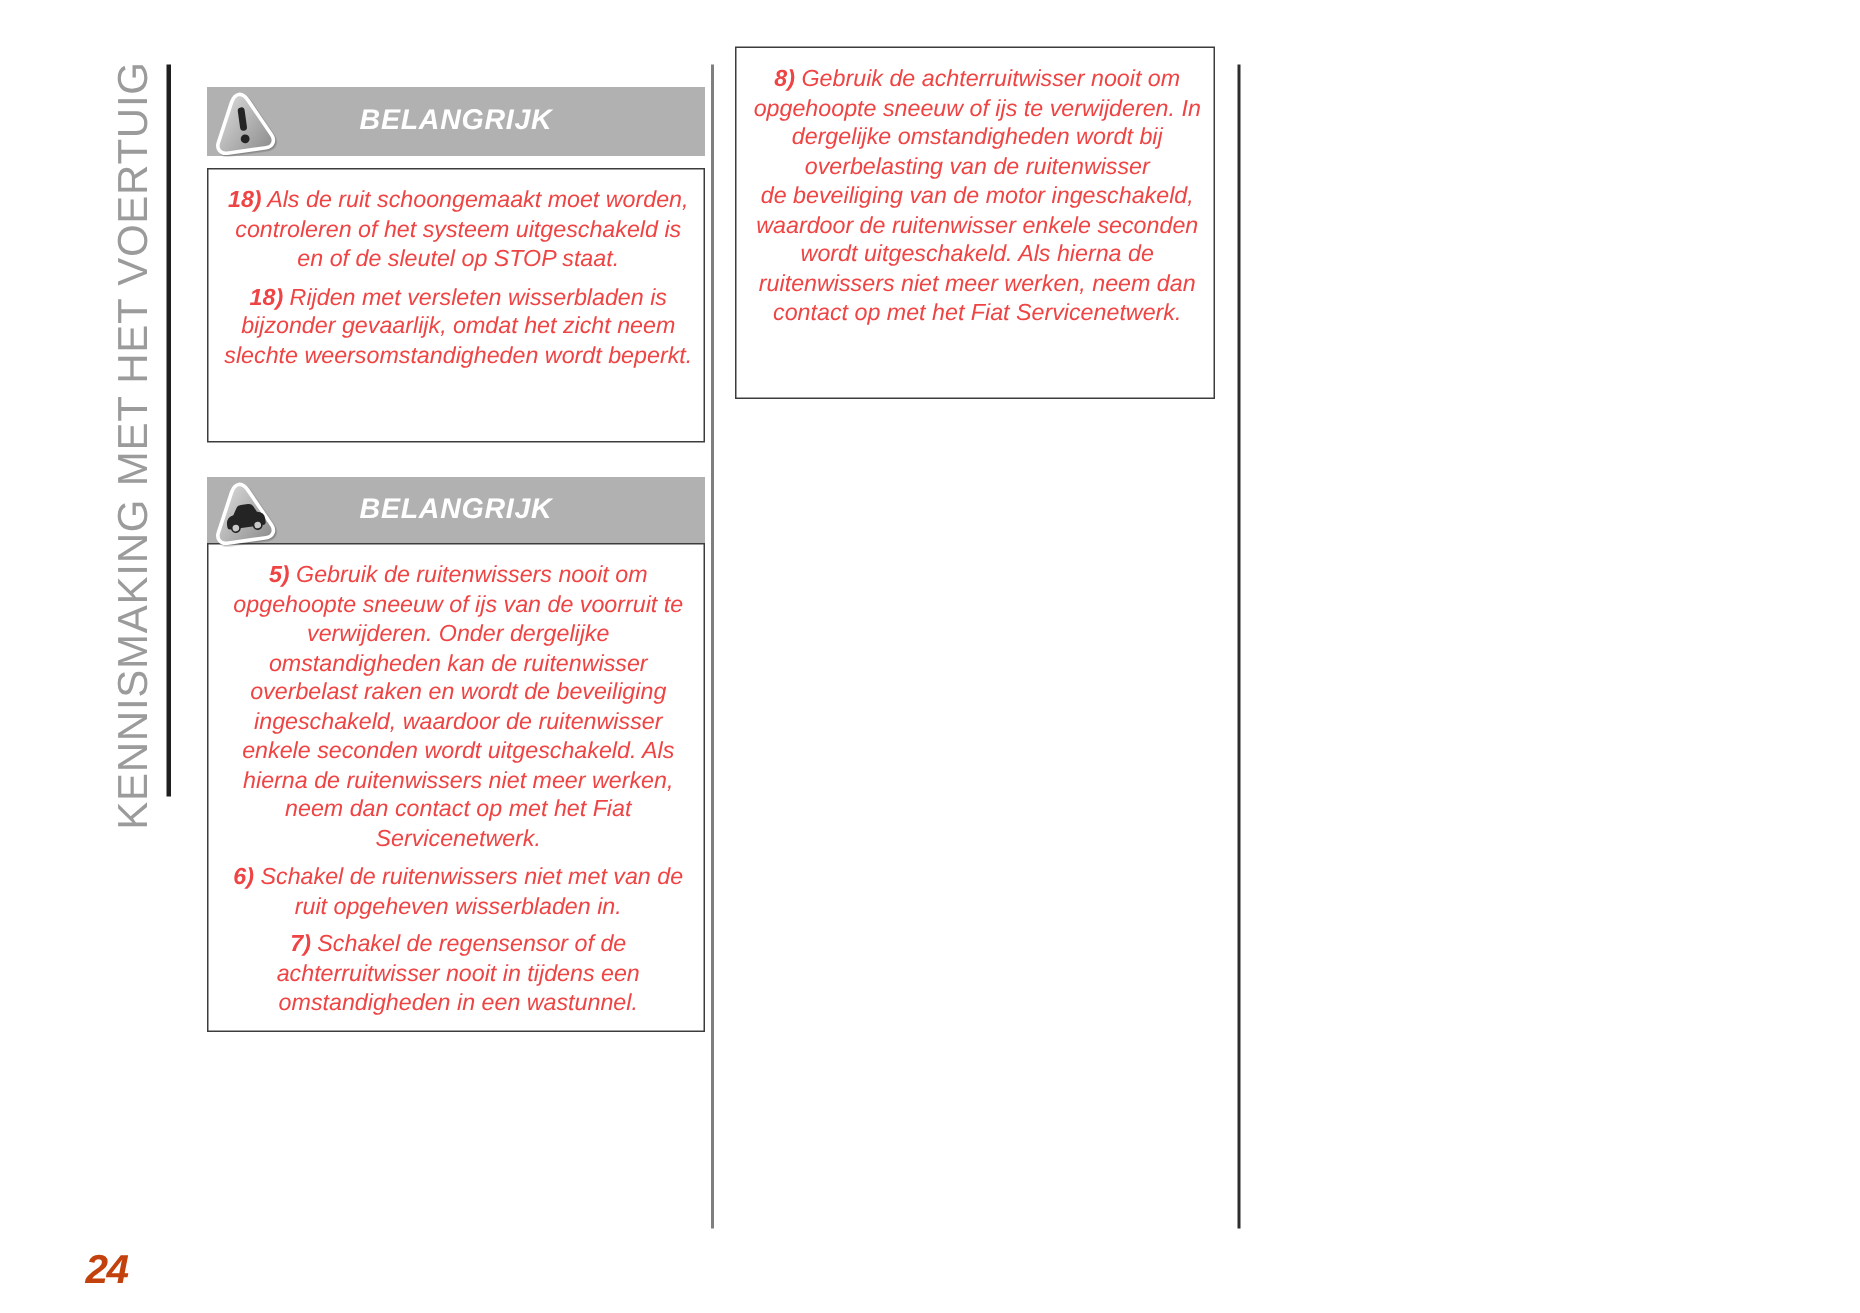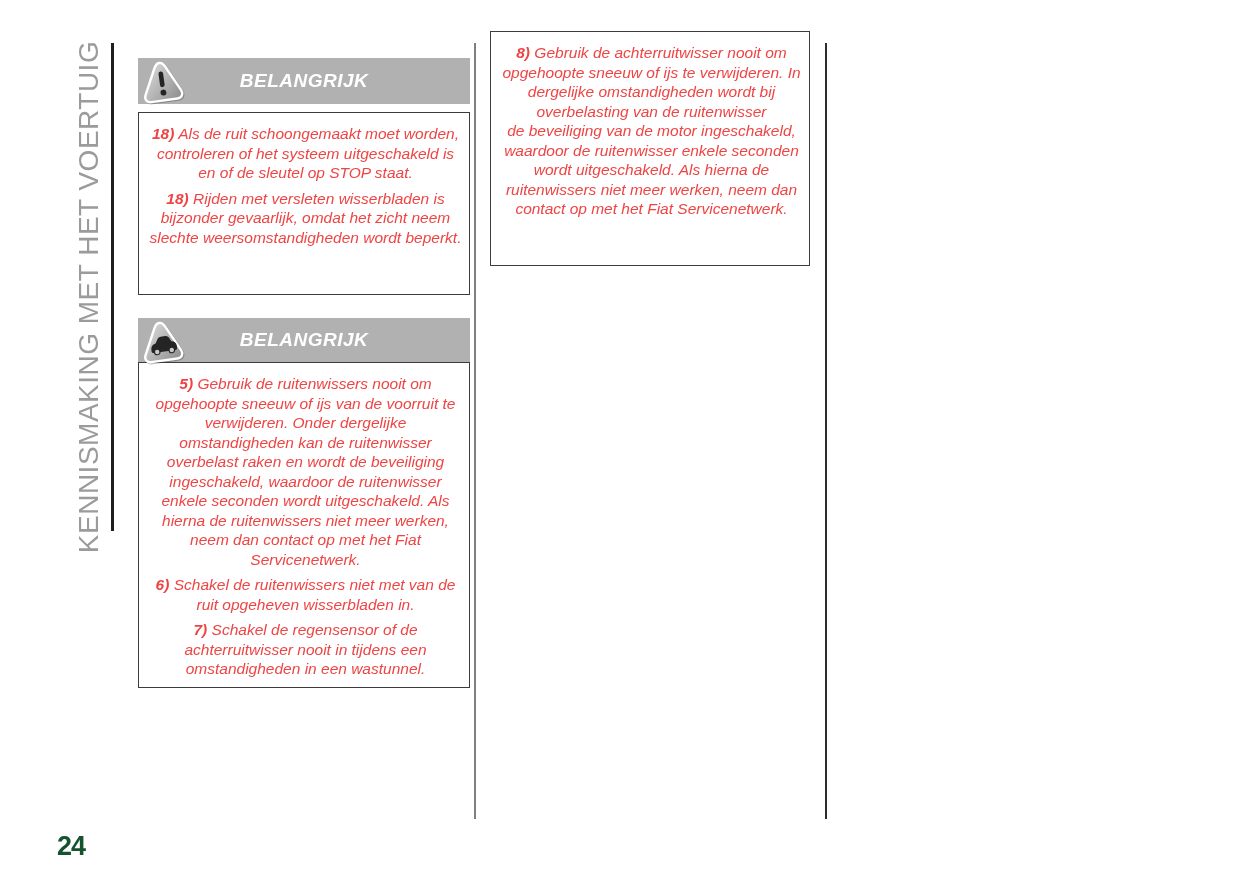"24" .page-number { color: #14532d -> #c2410c; font-style: none -> italic }
